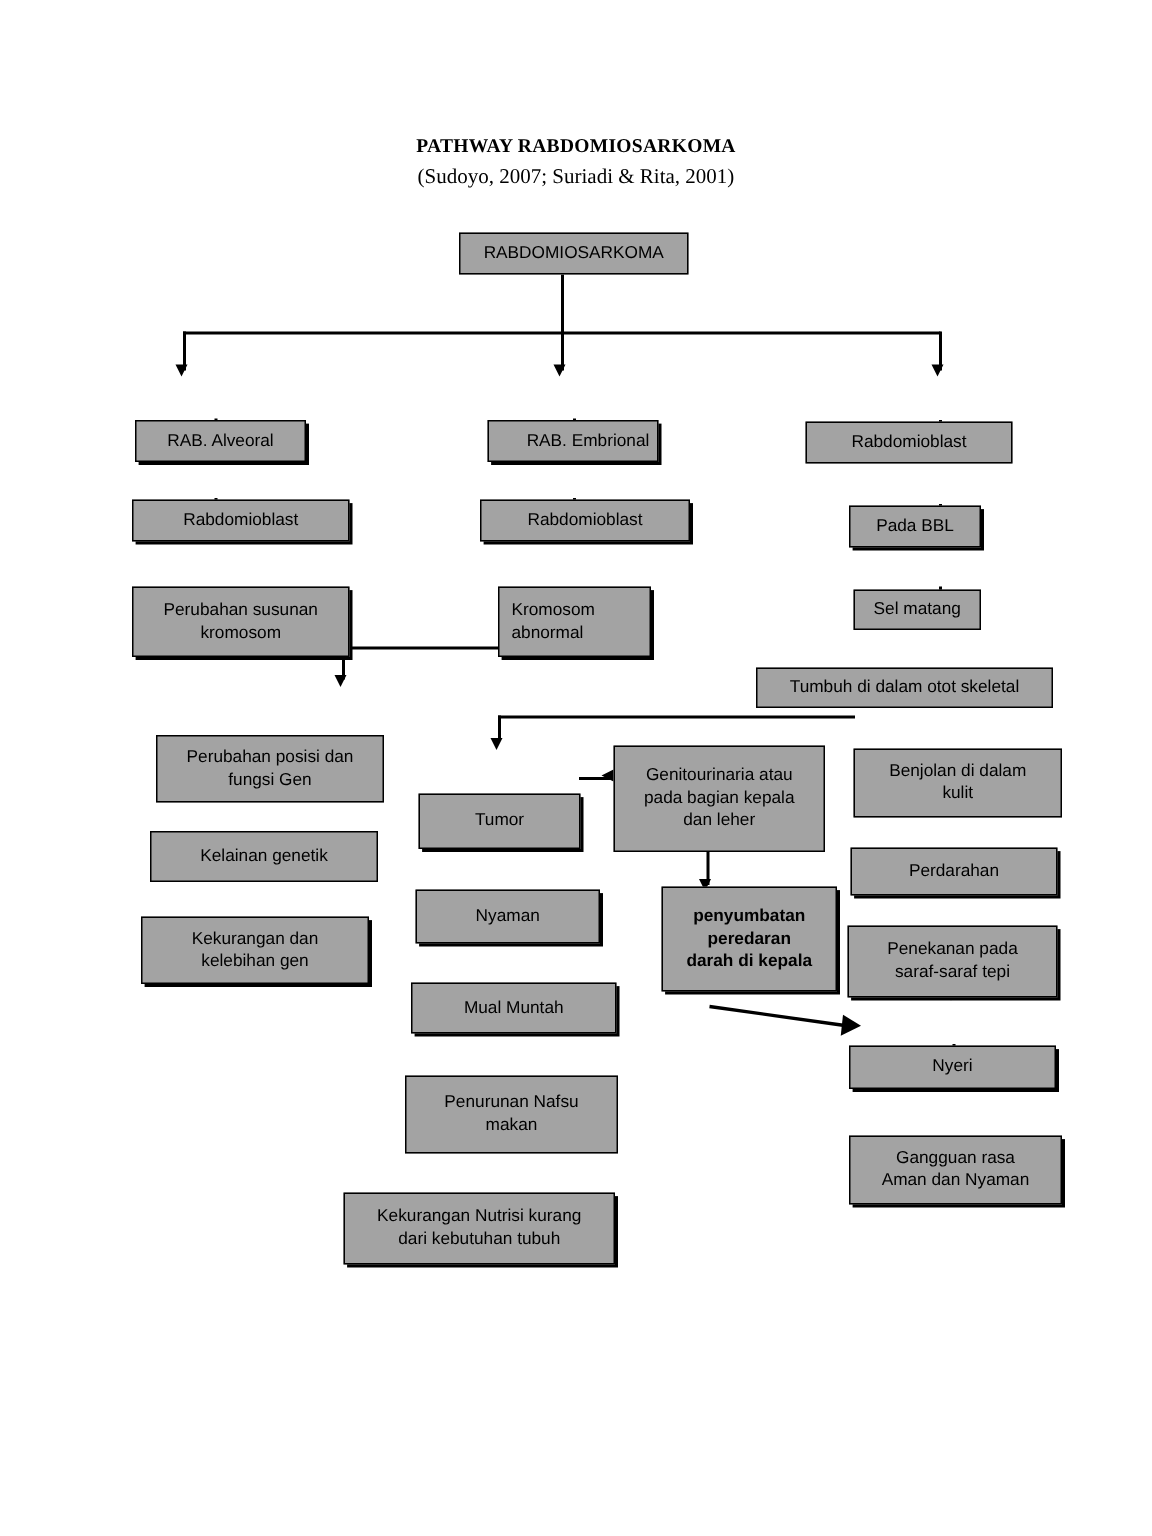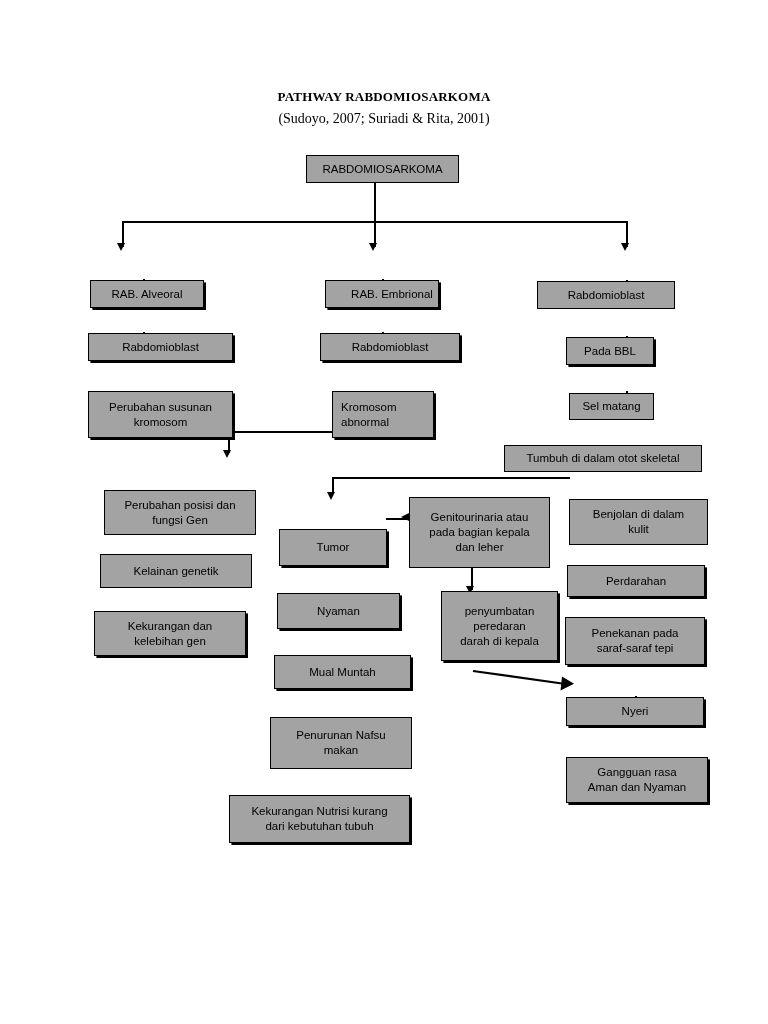"penyumbatan" div.node { font-weight: none -> bold }
